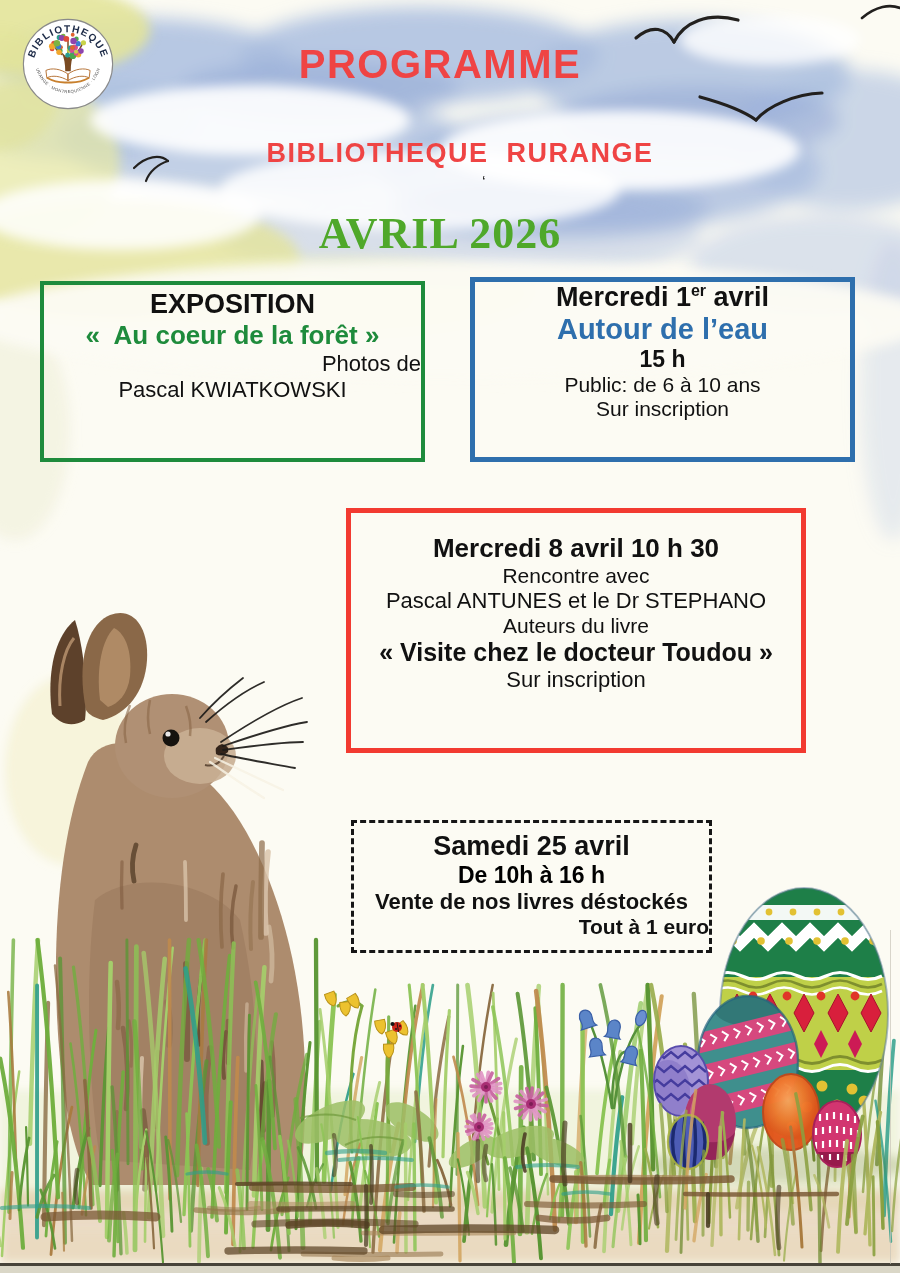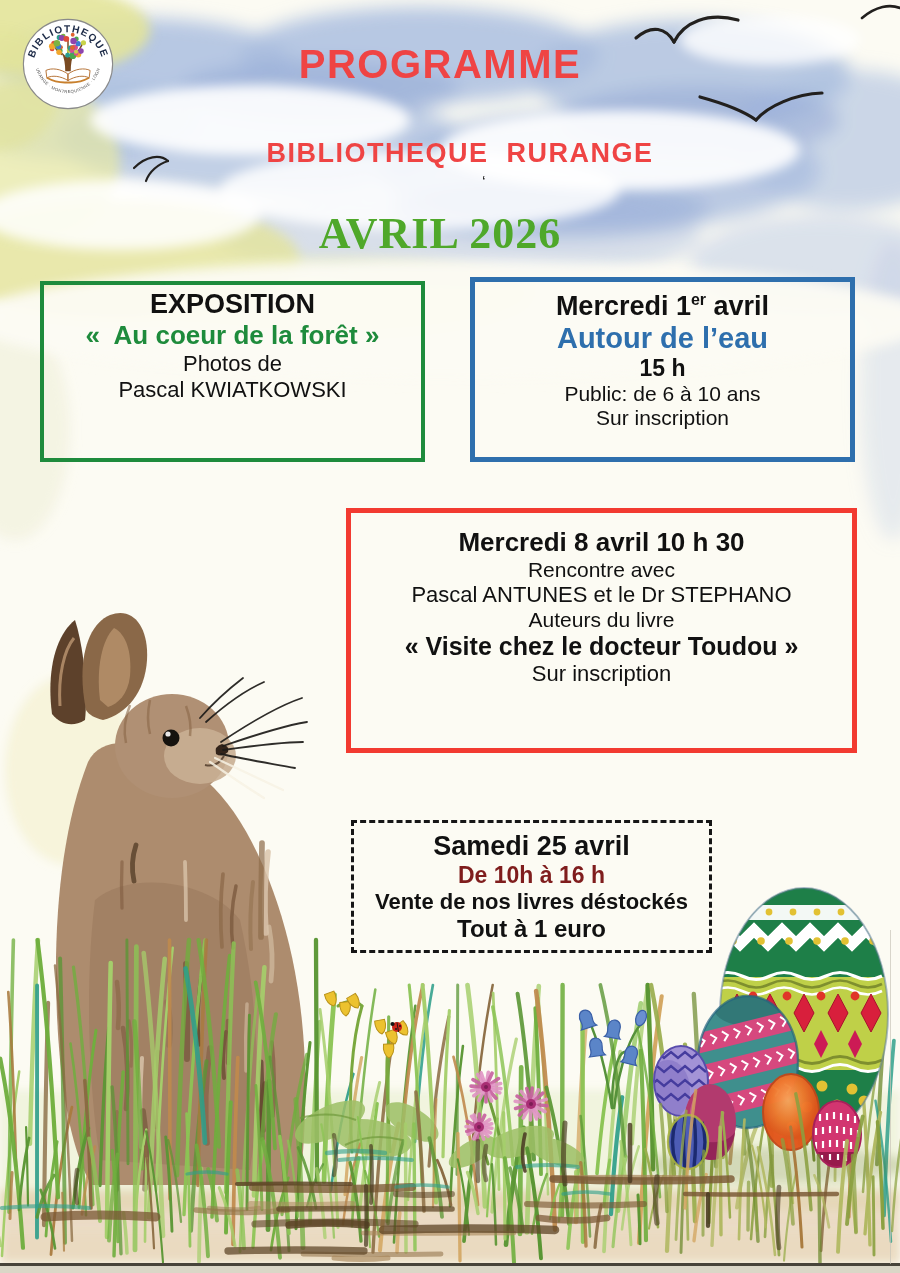"Mercredi 1er avril" .box-eau { padding-top: 9px -> none }
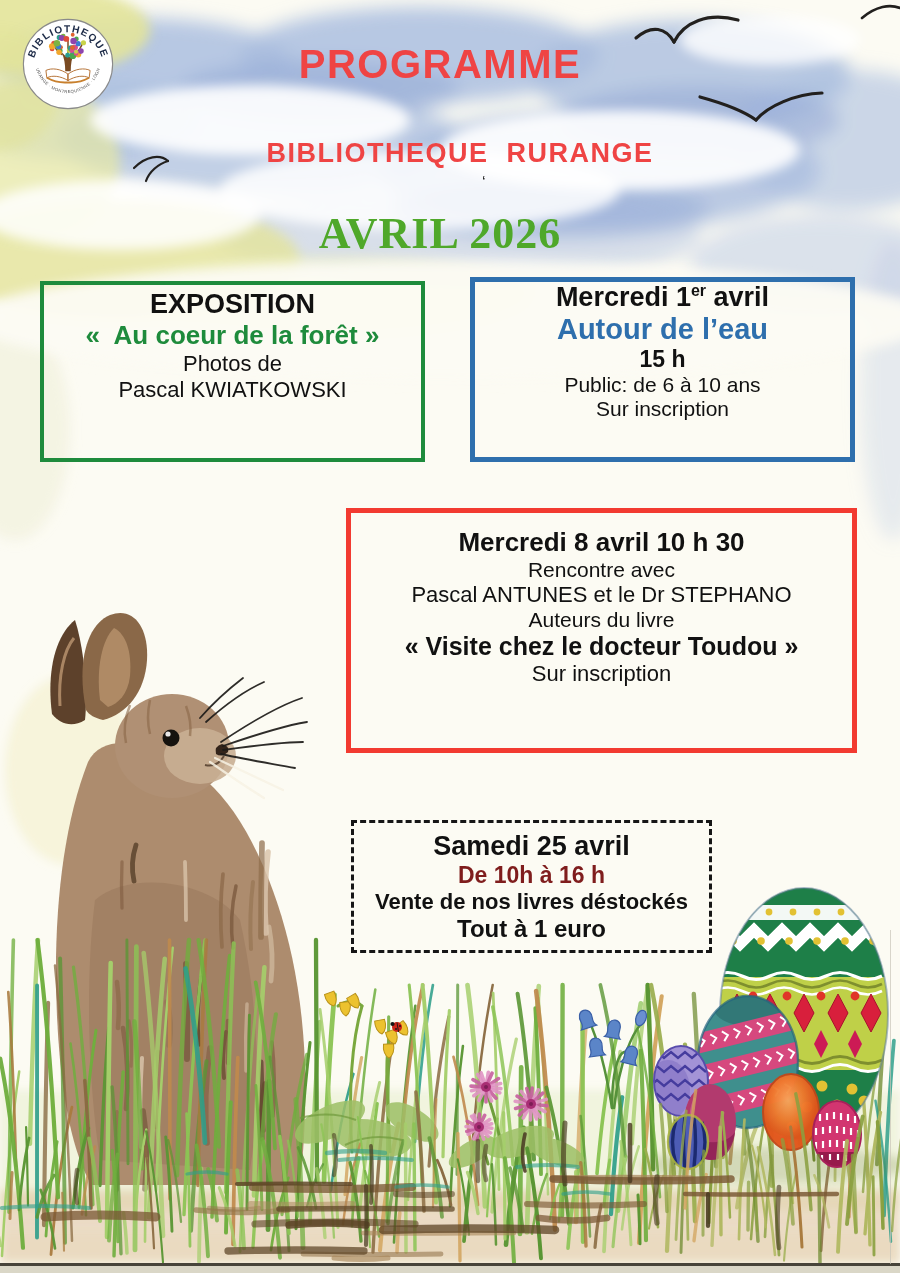"Photos de" .expo-l1 { text-align: none -> right }
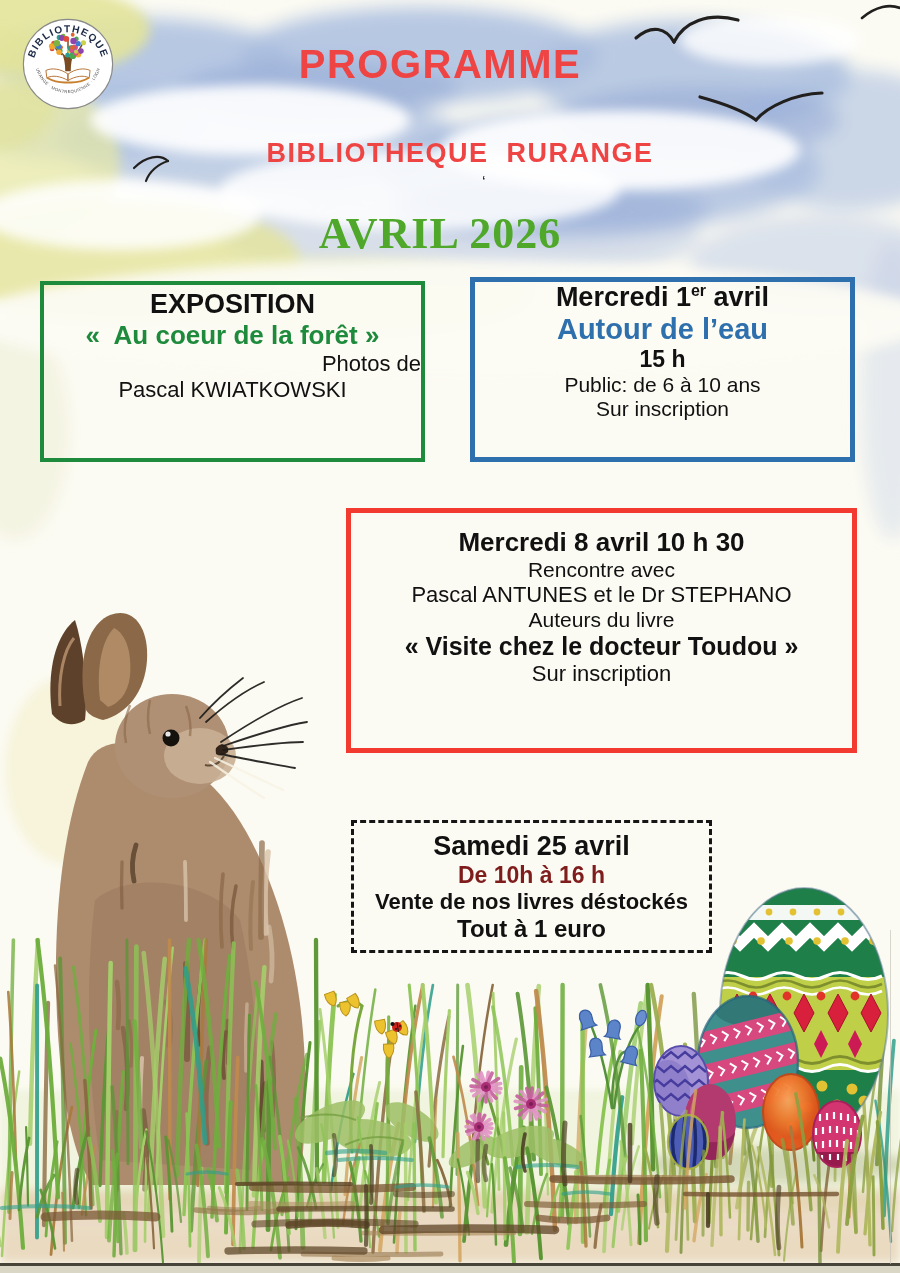"Mercredi 8 avril 10 h" .box-rencontre { padding-top: 14px -> 20px; width: 511px -> 460px }
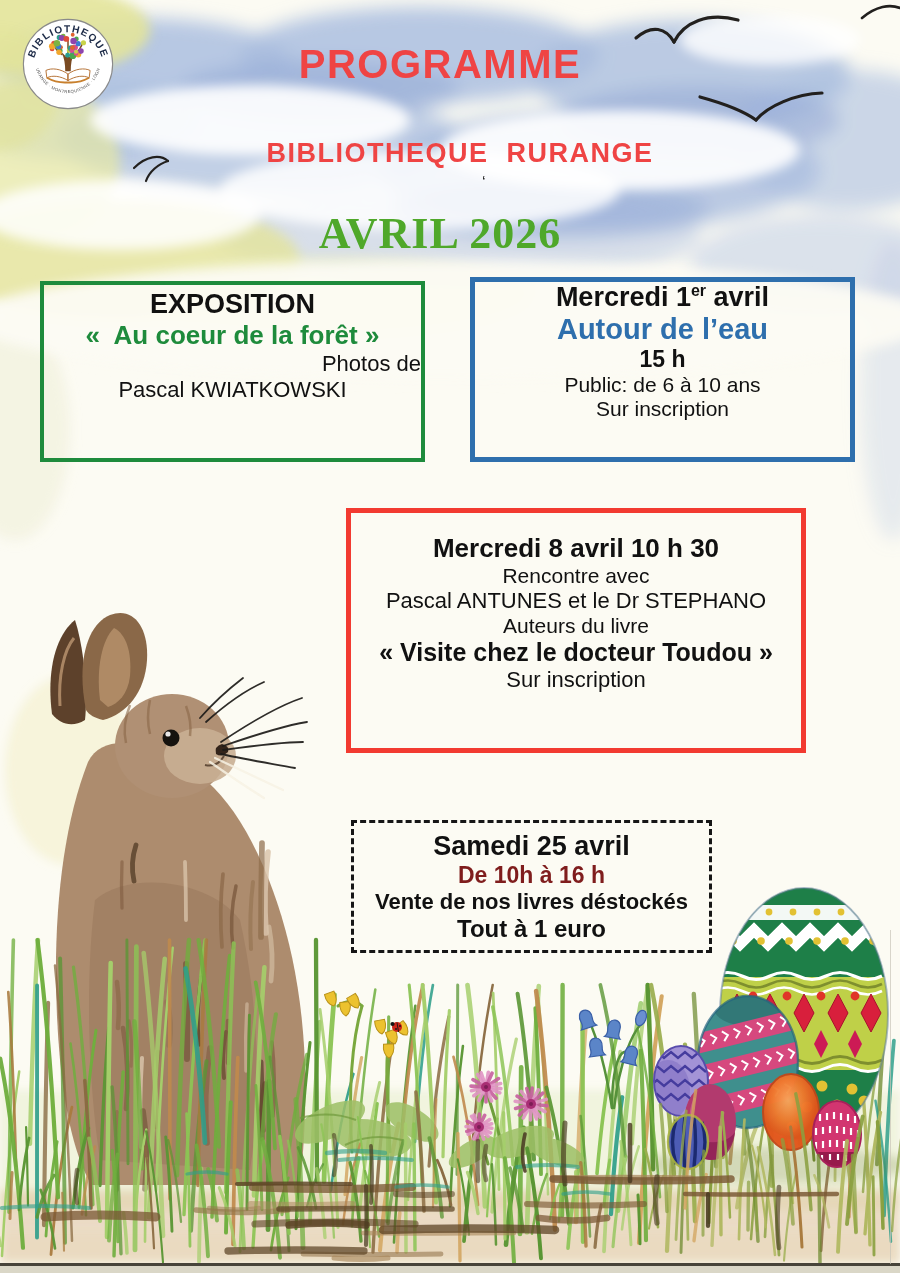"De 10h à 16 h" .vnt-hours { color: #7f1d1d -> #000000 }
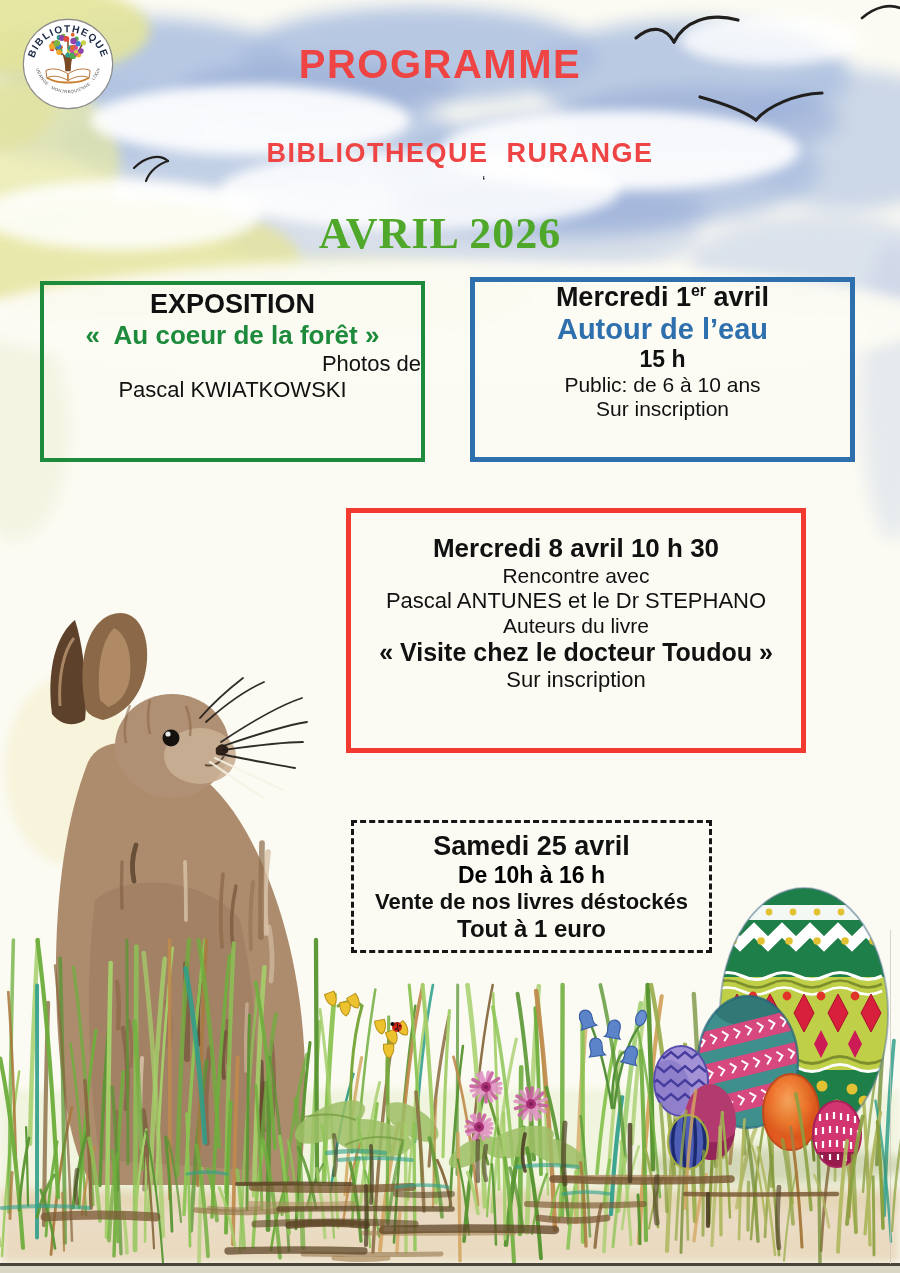"Tout à 1 euro" .vnt-l2 { font-size: 24px -> 21px; text-align: none -> right }
